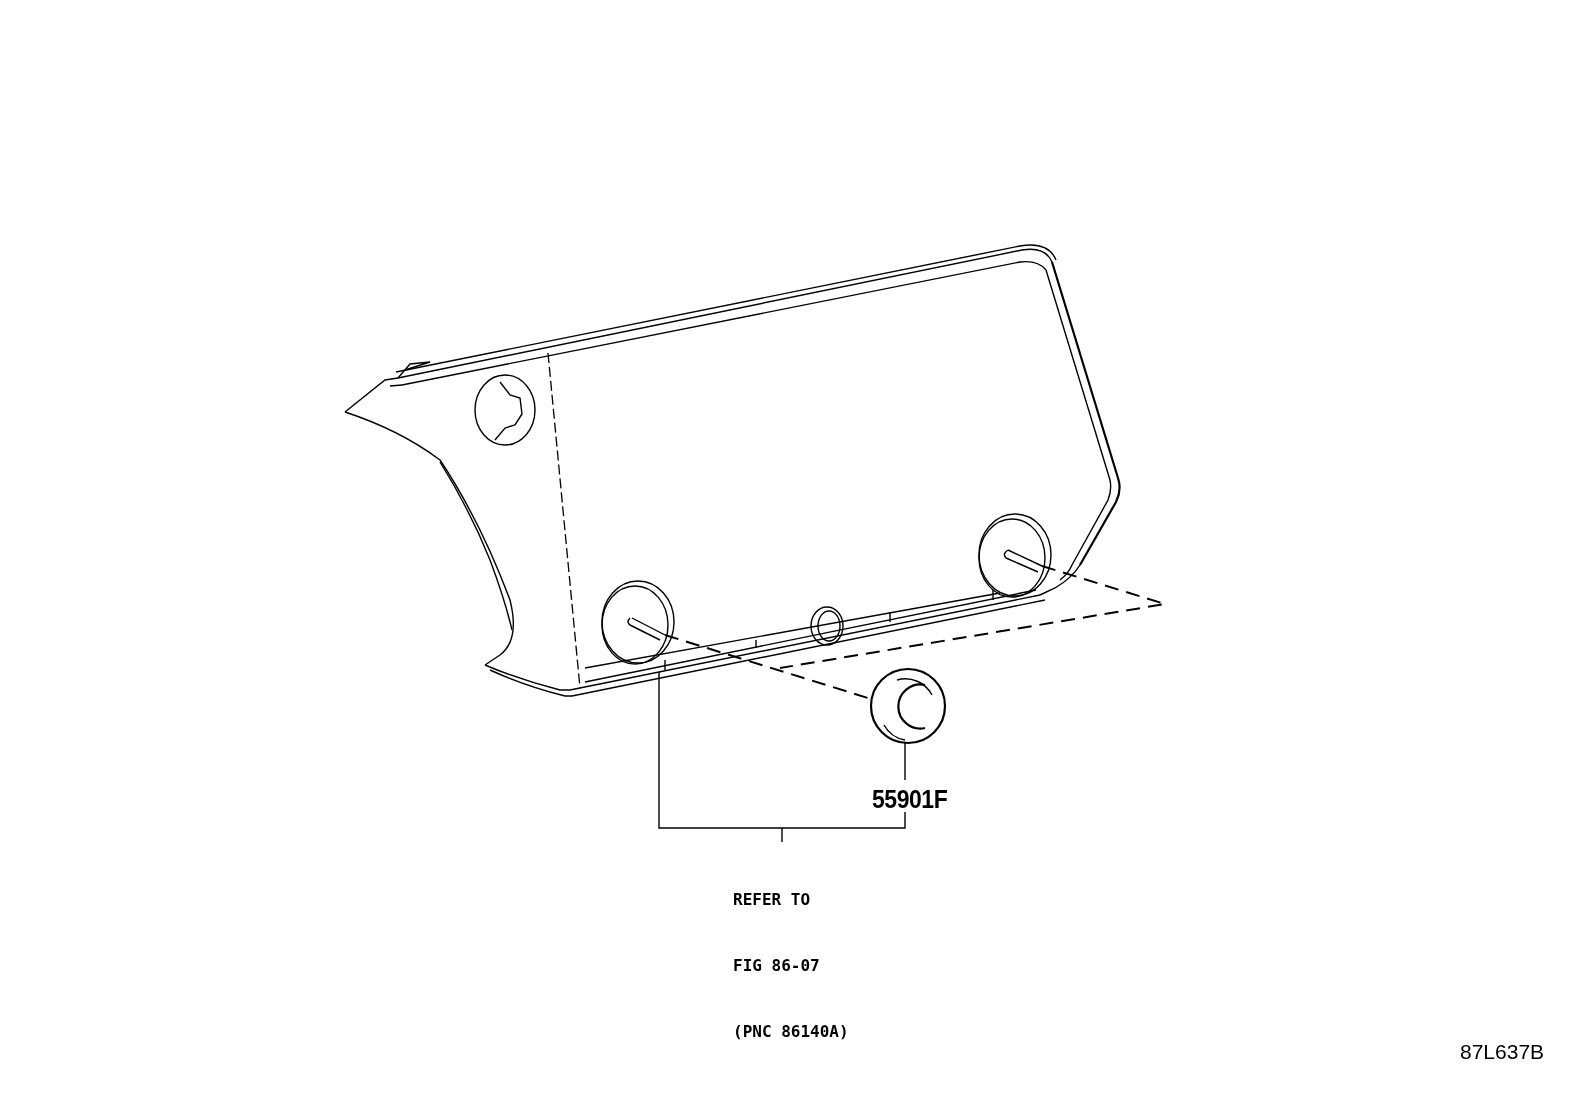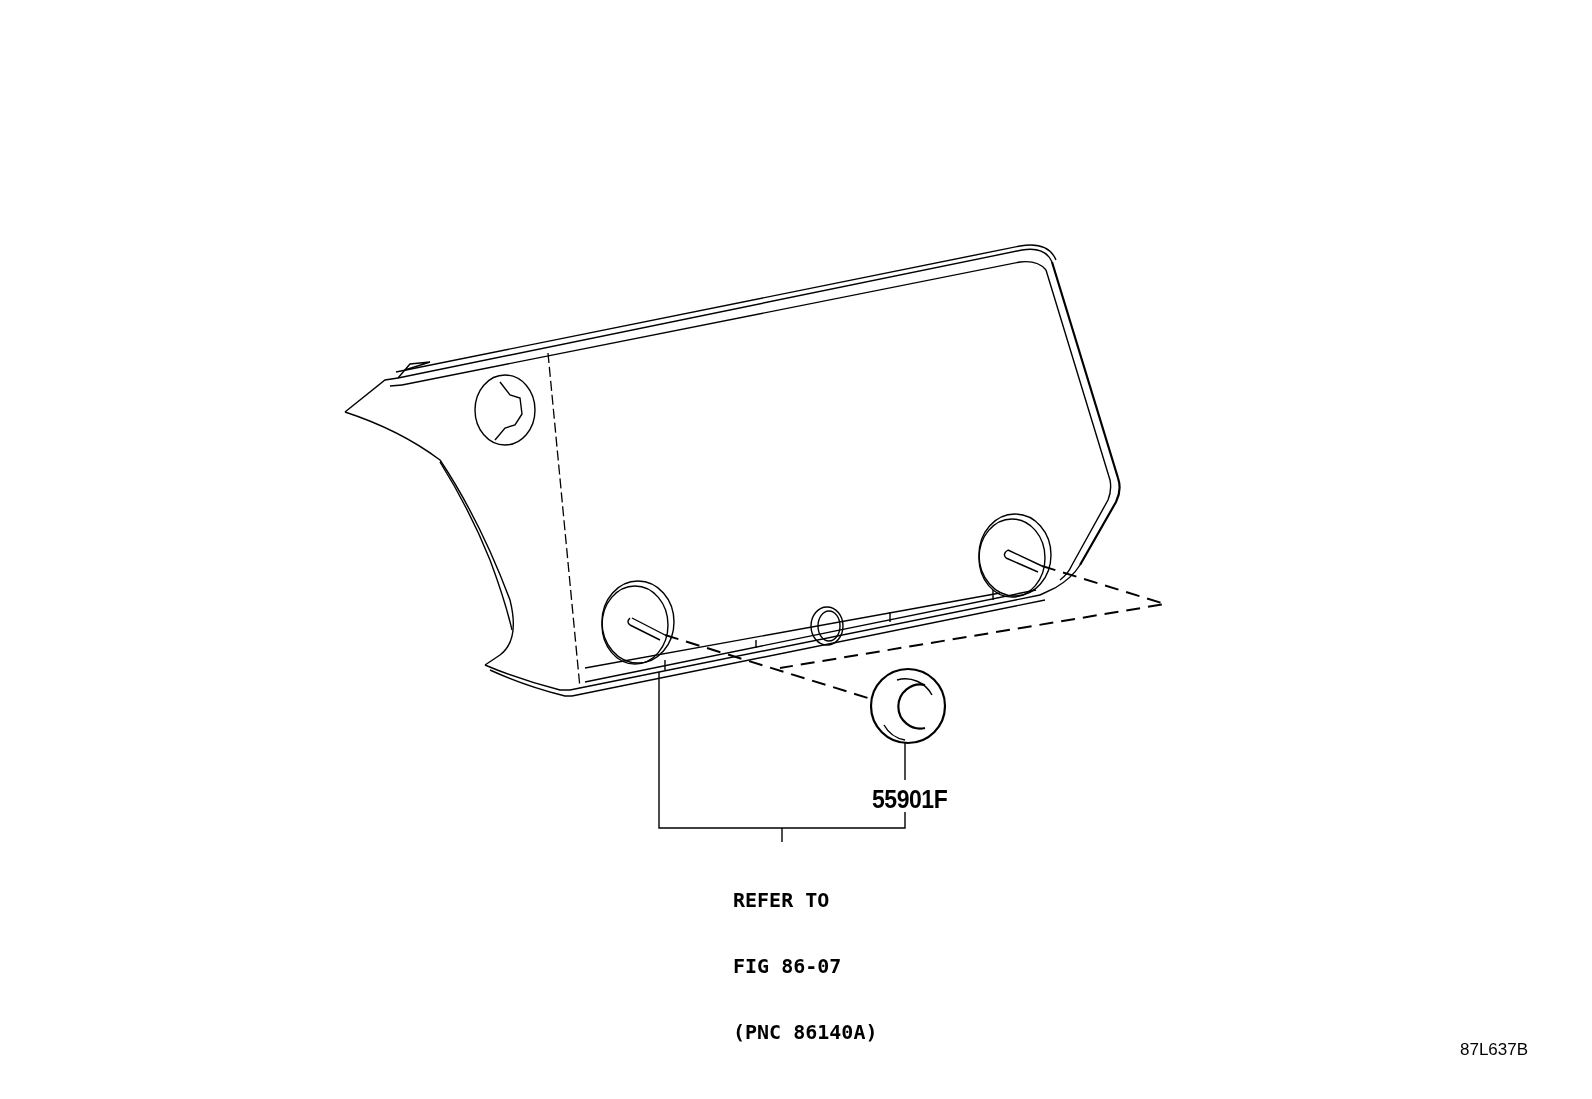"REFER TO" .ref-text { font-size: 20px -> 16px }
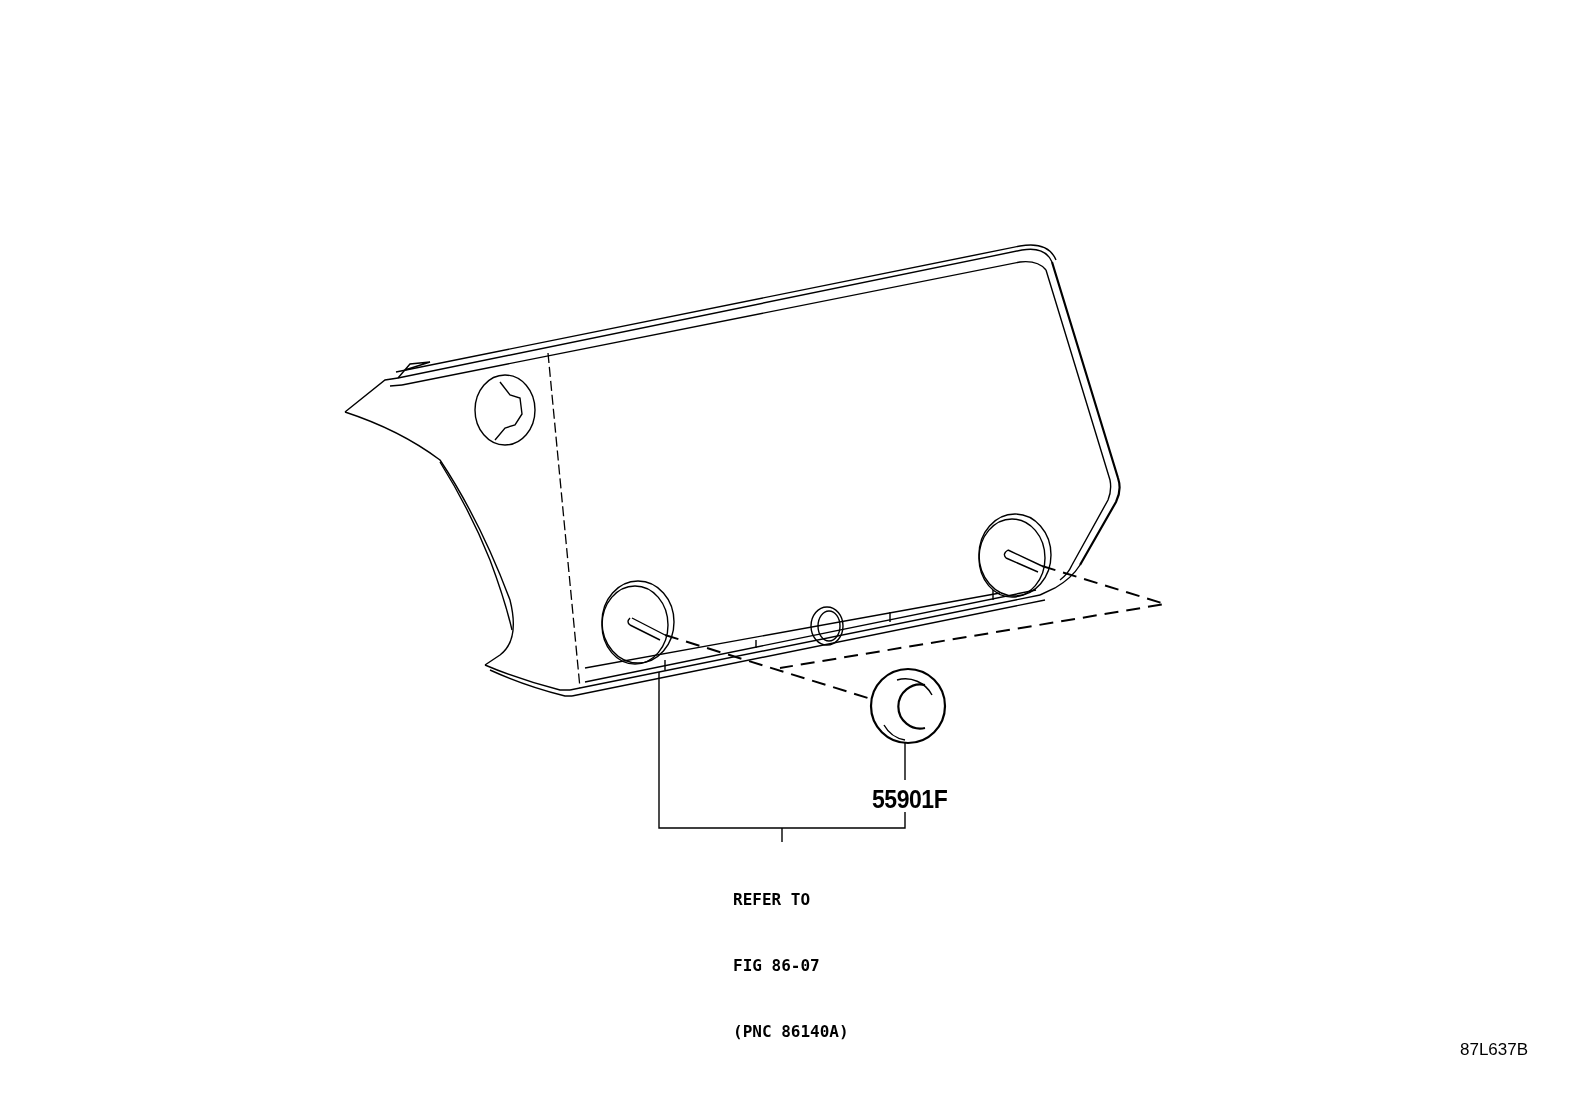"87L637B" .fig-id { font-size: 17px -> 21px }
